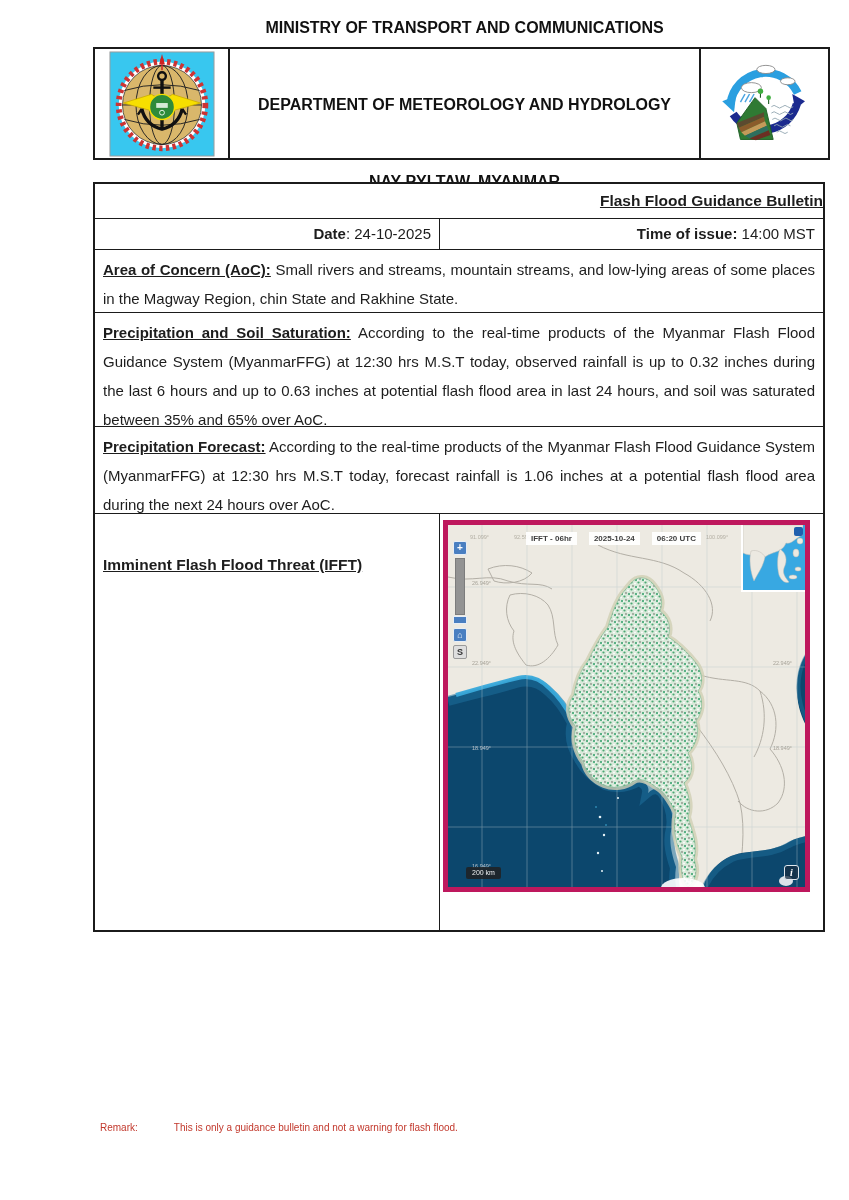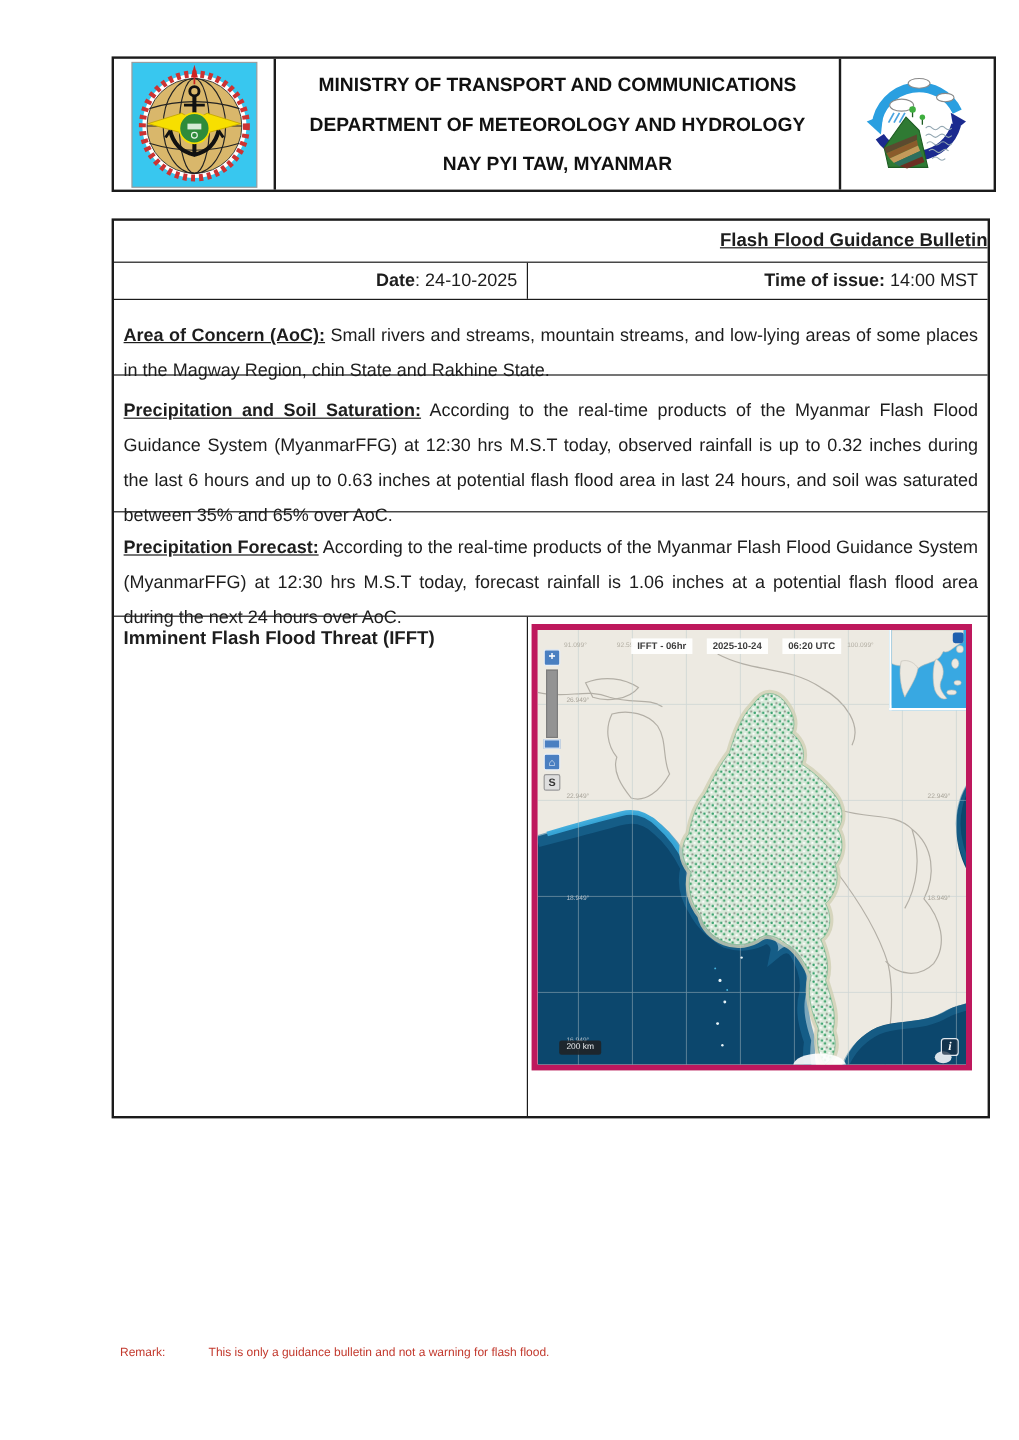"MINISTRY OF TRANSPORT AND COMMUNICATIONS" .h-cell.titles { gap: none -> 44px }
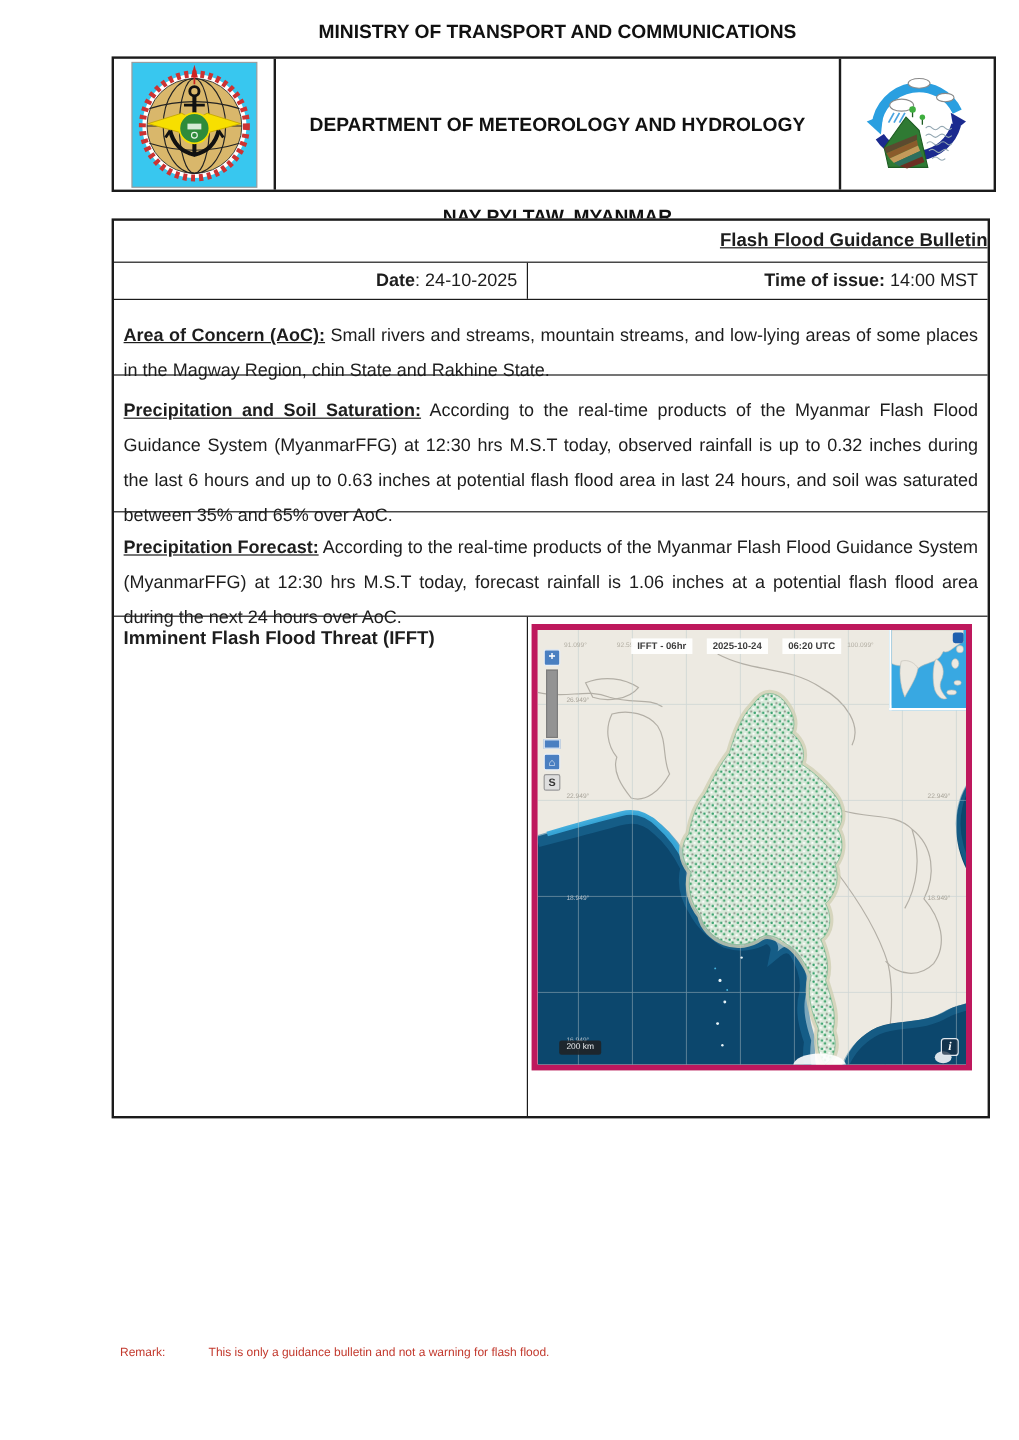"Area of Concern (AoC): Small" .para-row { padding: 15px 8px 0 8px -> 5px 8px 0 8px }
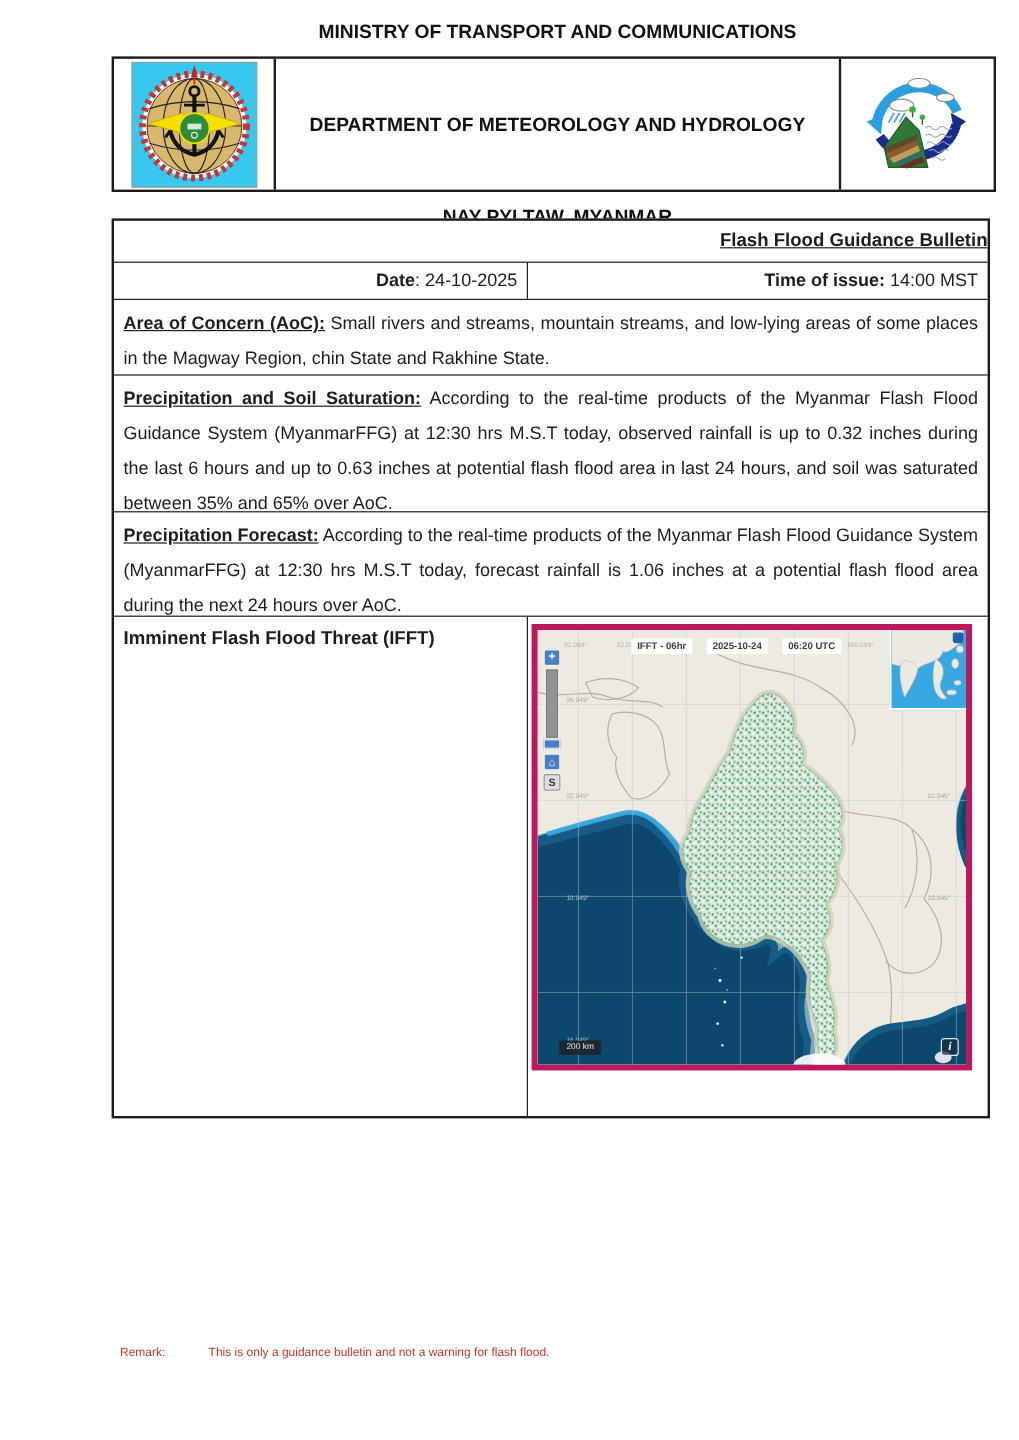"Imminent Flash Flood Threat (IFFT)" .ifft-heading { margin-top: none -> 32px; text-decoration: none -> underline }
